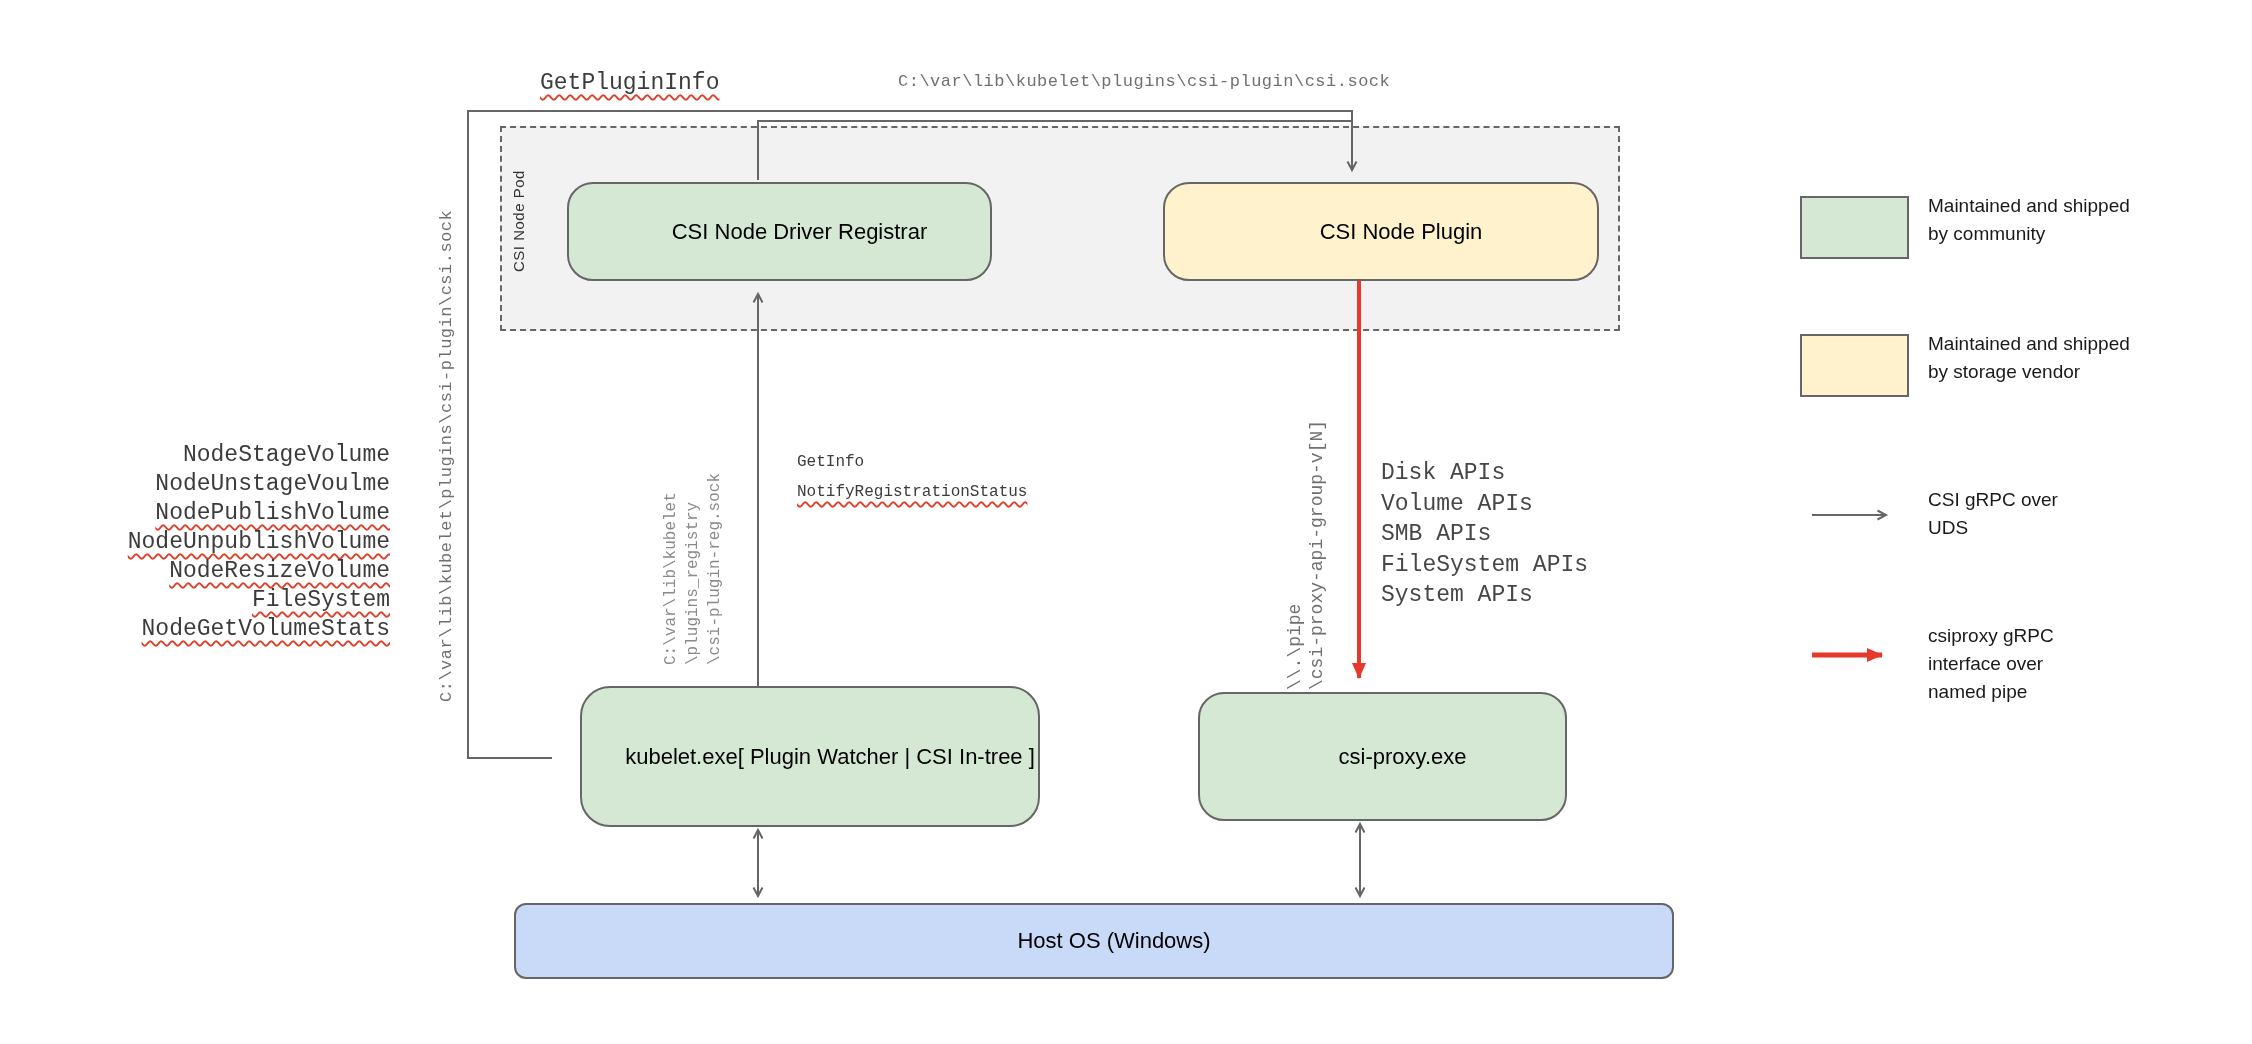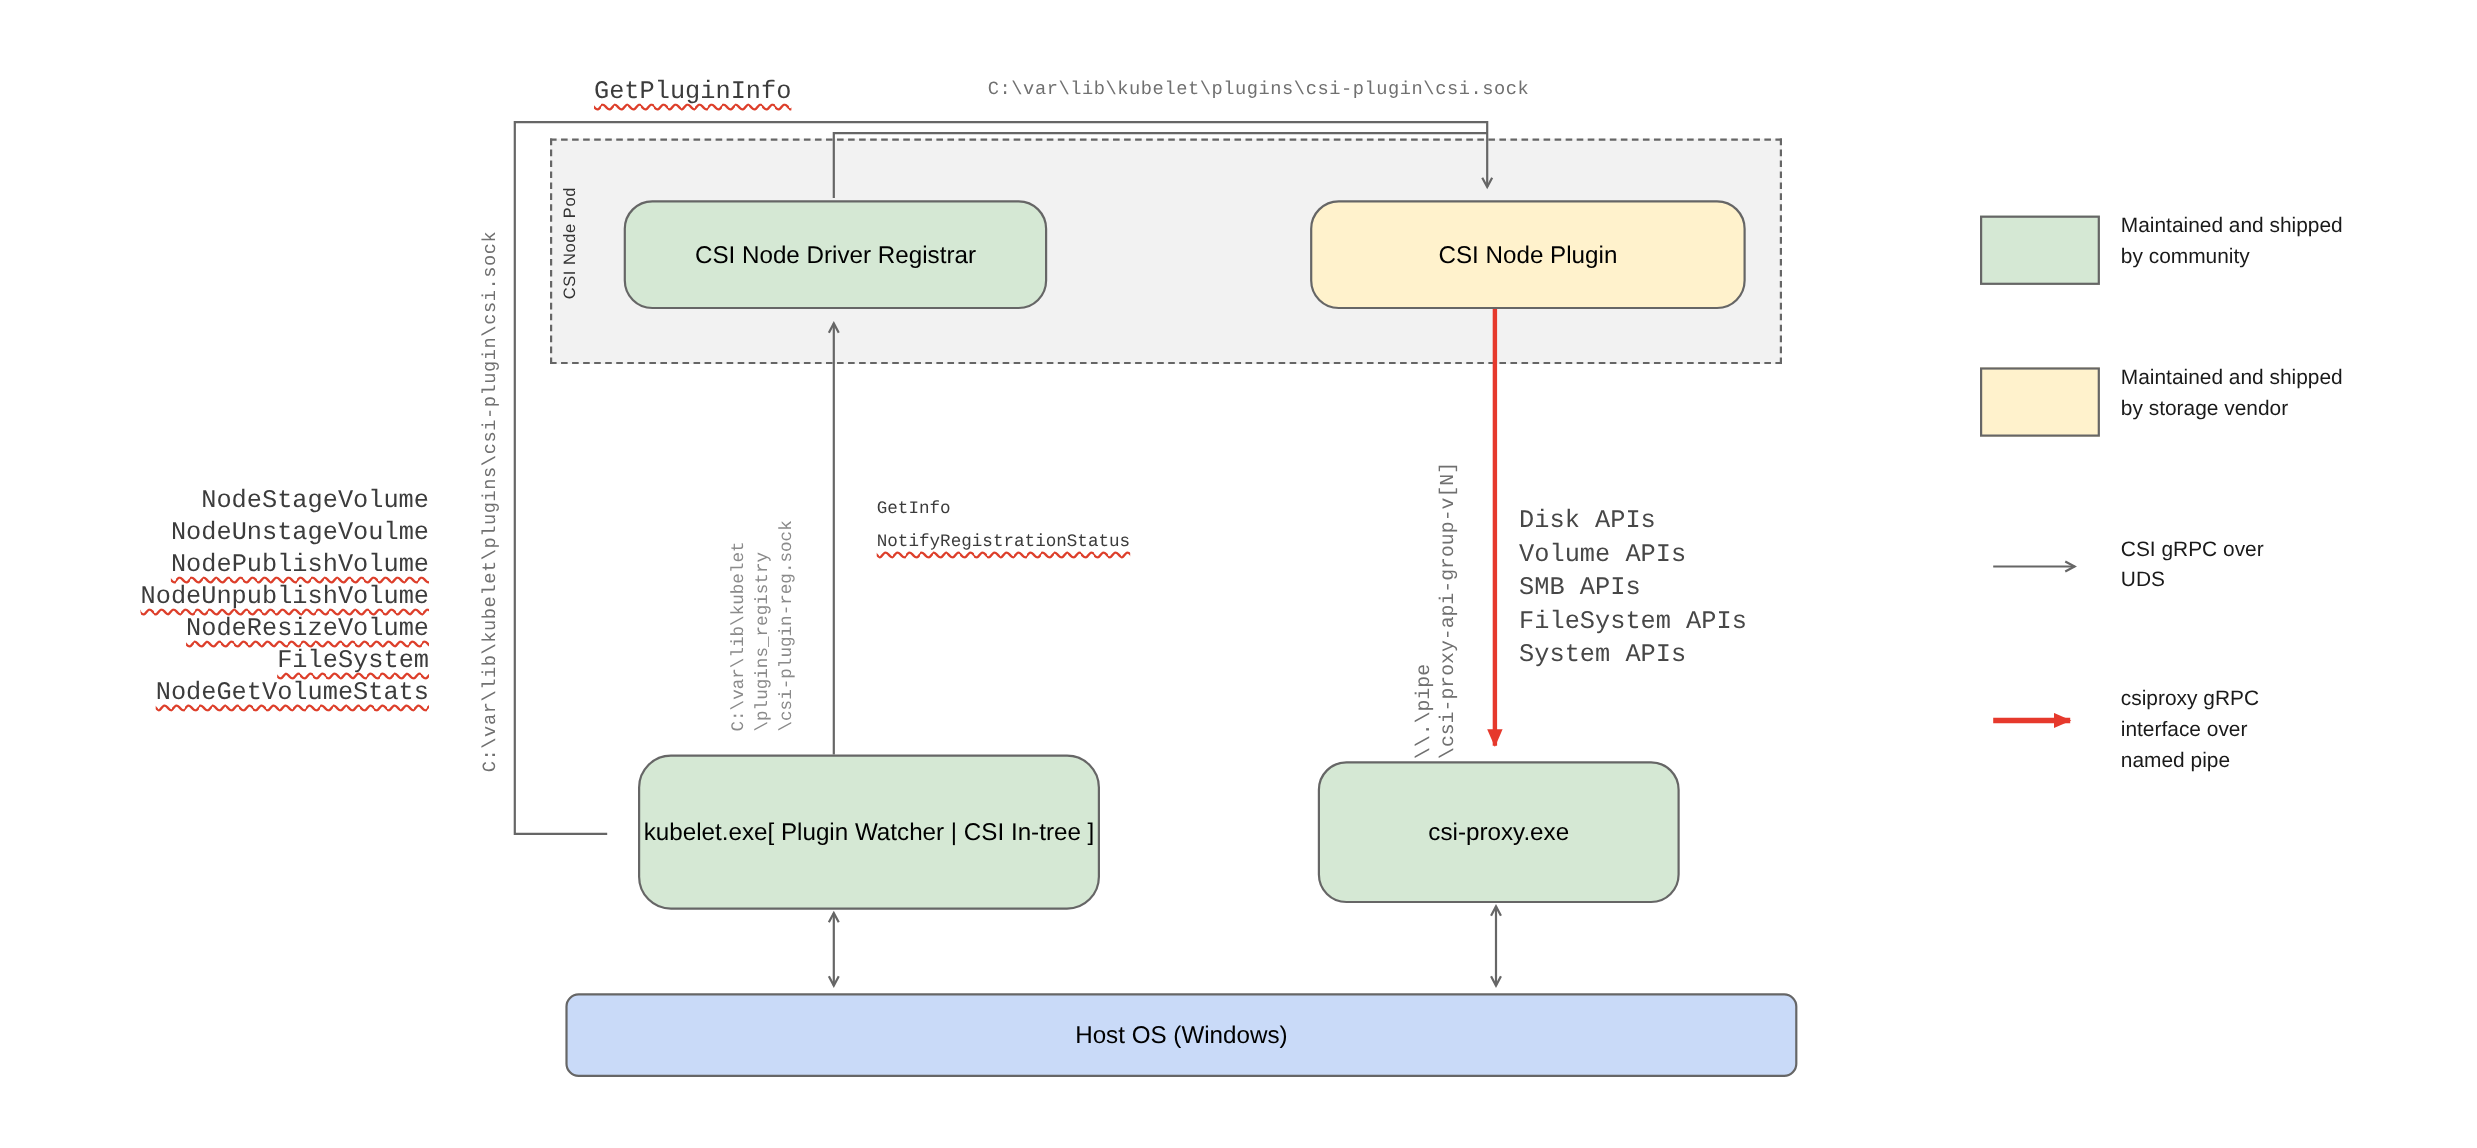"CSI Node Driver Registrar" .box { padding-left: none -> 40px }
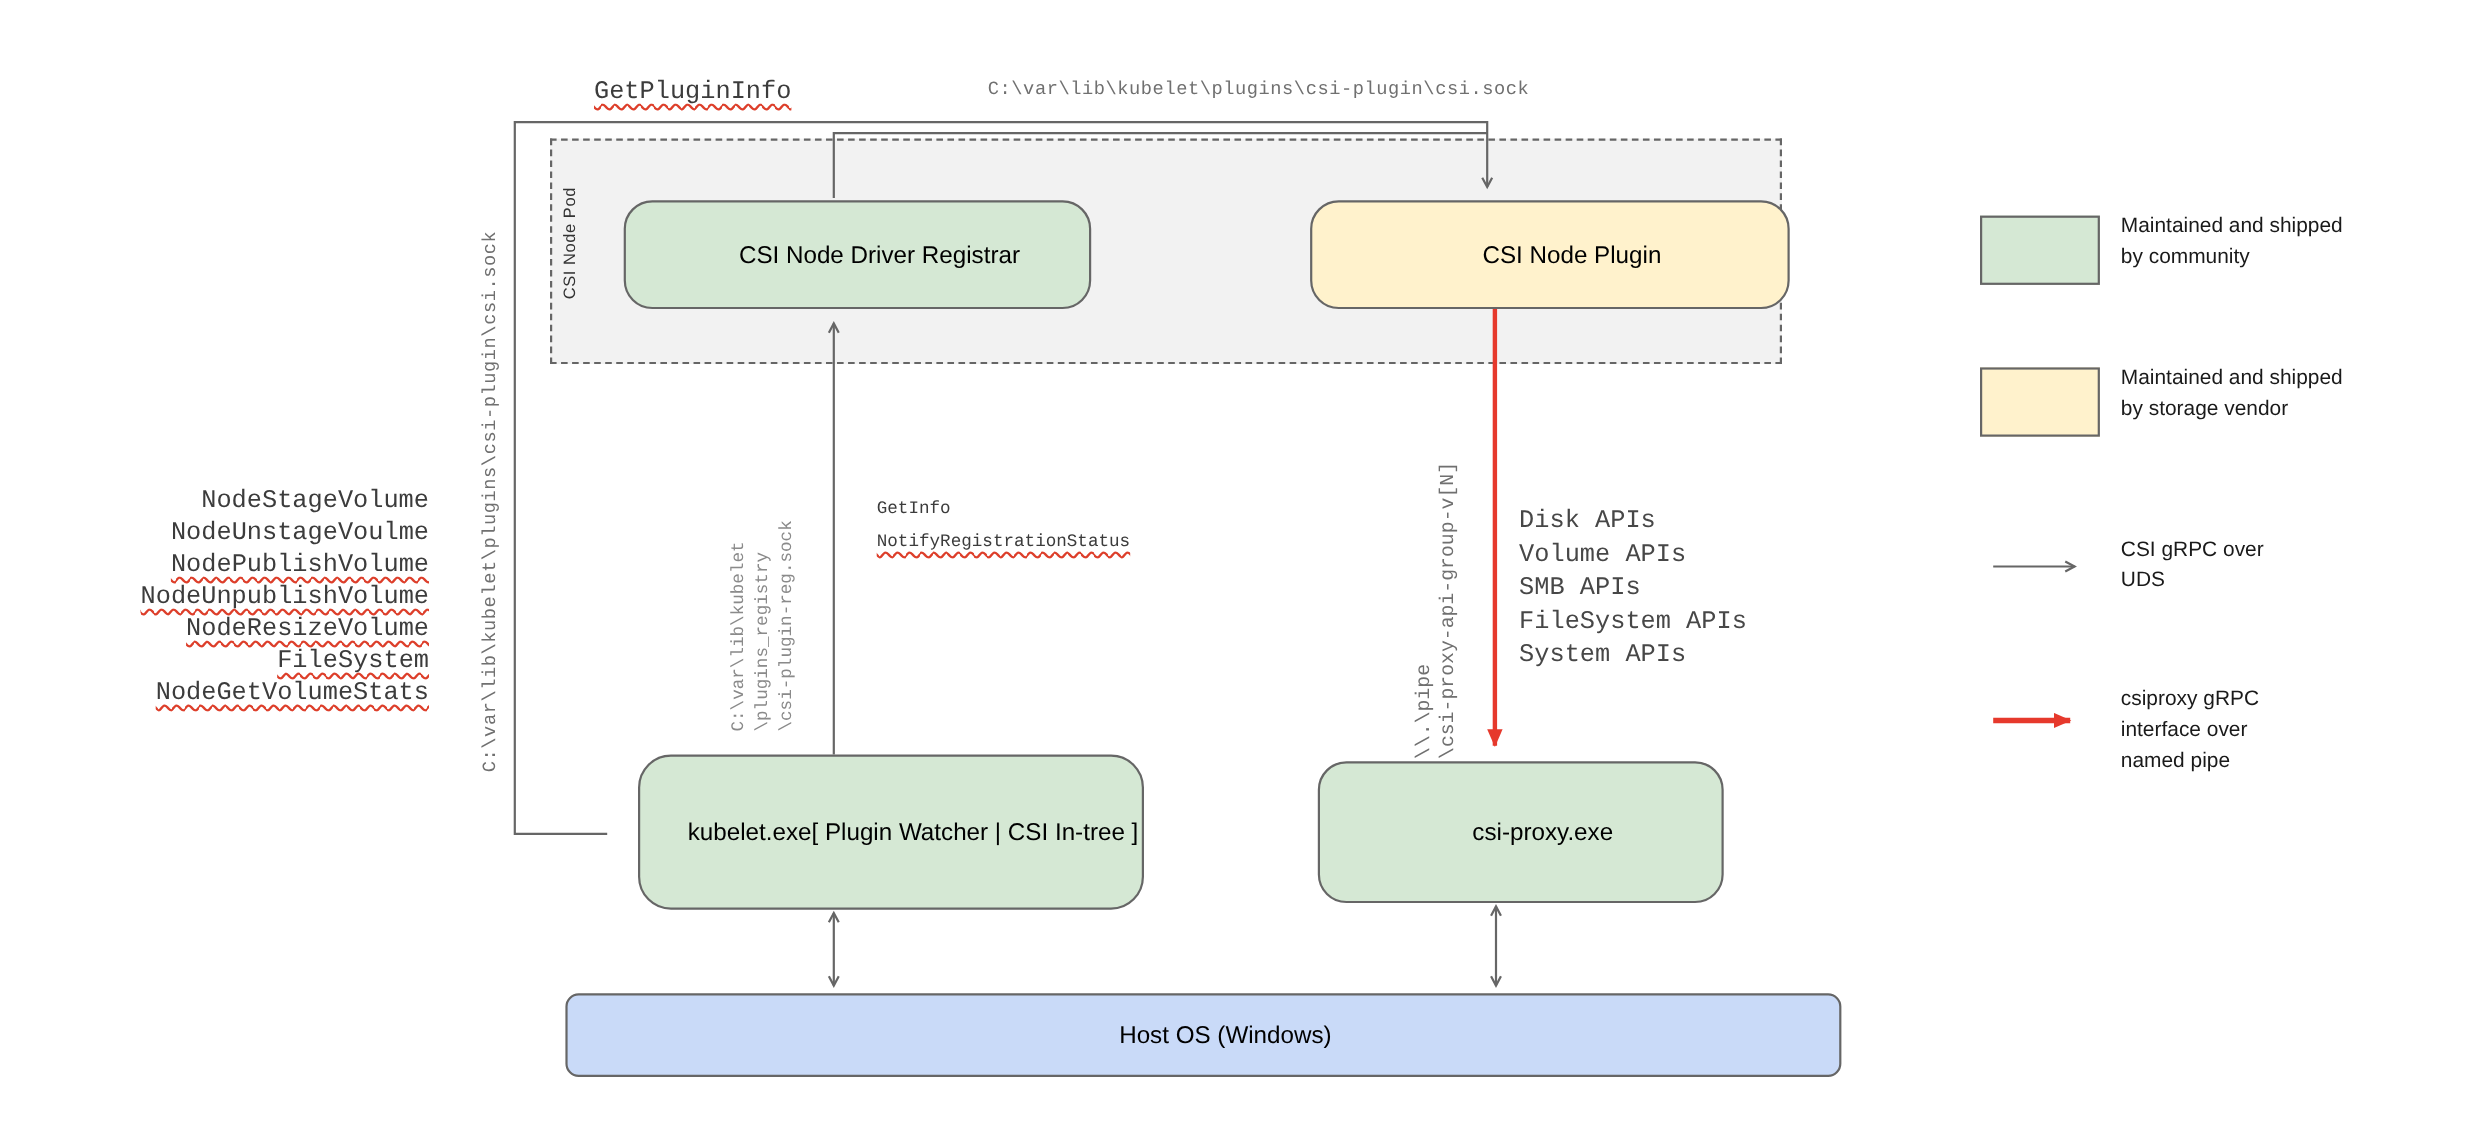"CSI Node Plugin" div.box { margin-left: 28px -> none }
